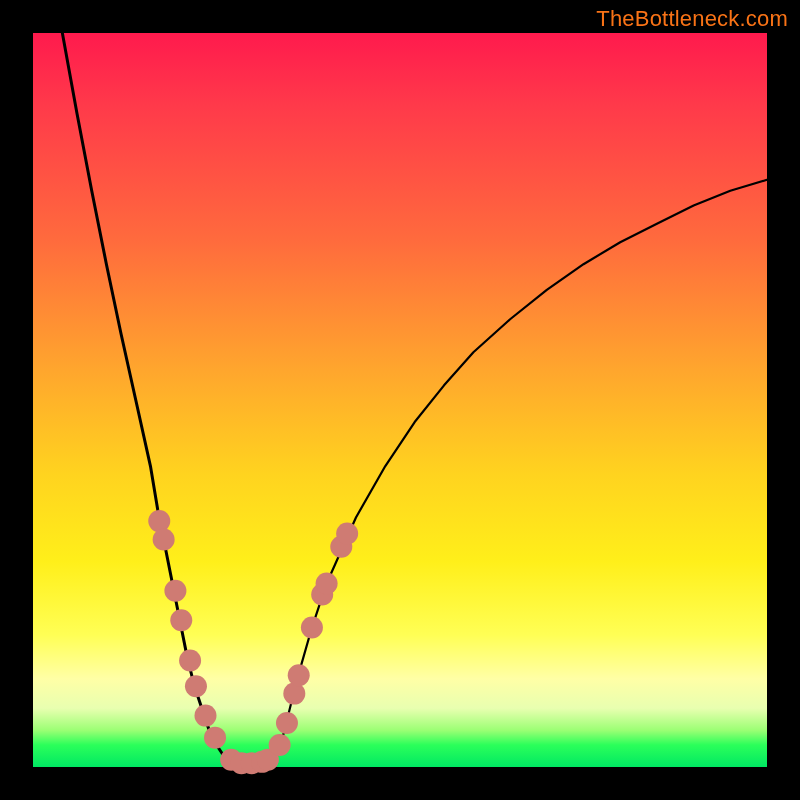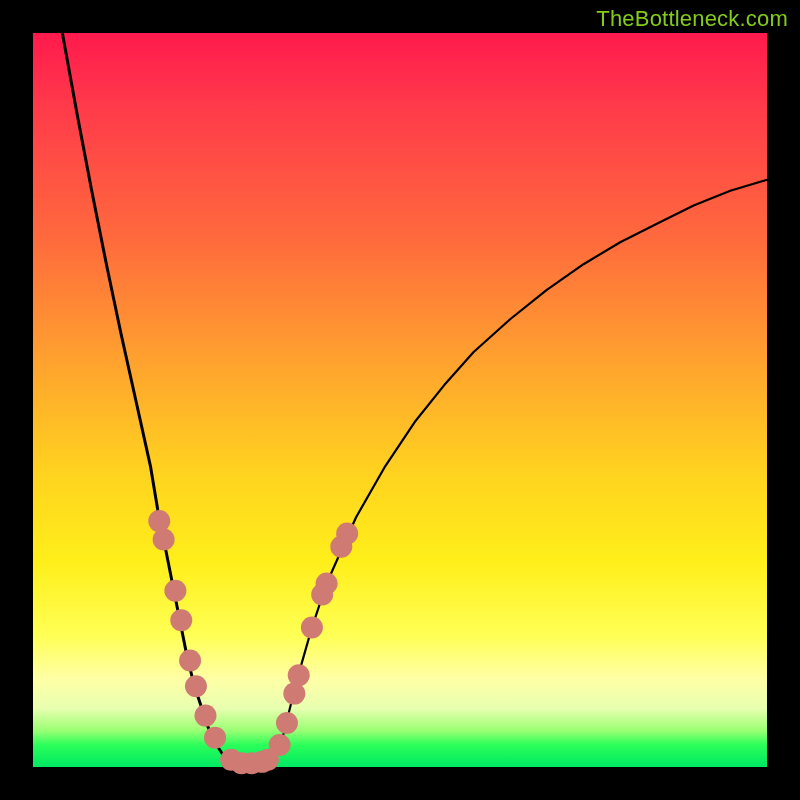"TheBottleneck.com" .watermark { color: #84cc16 -> #f97316 }
